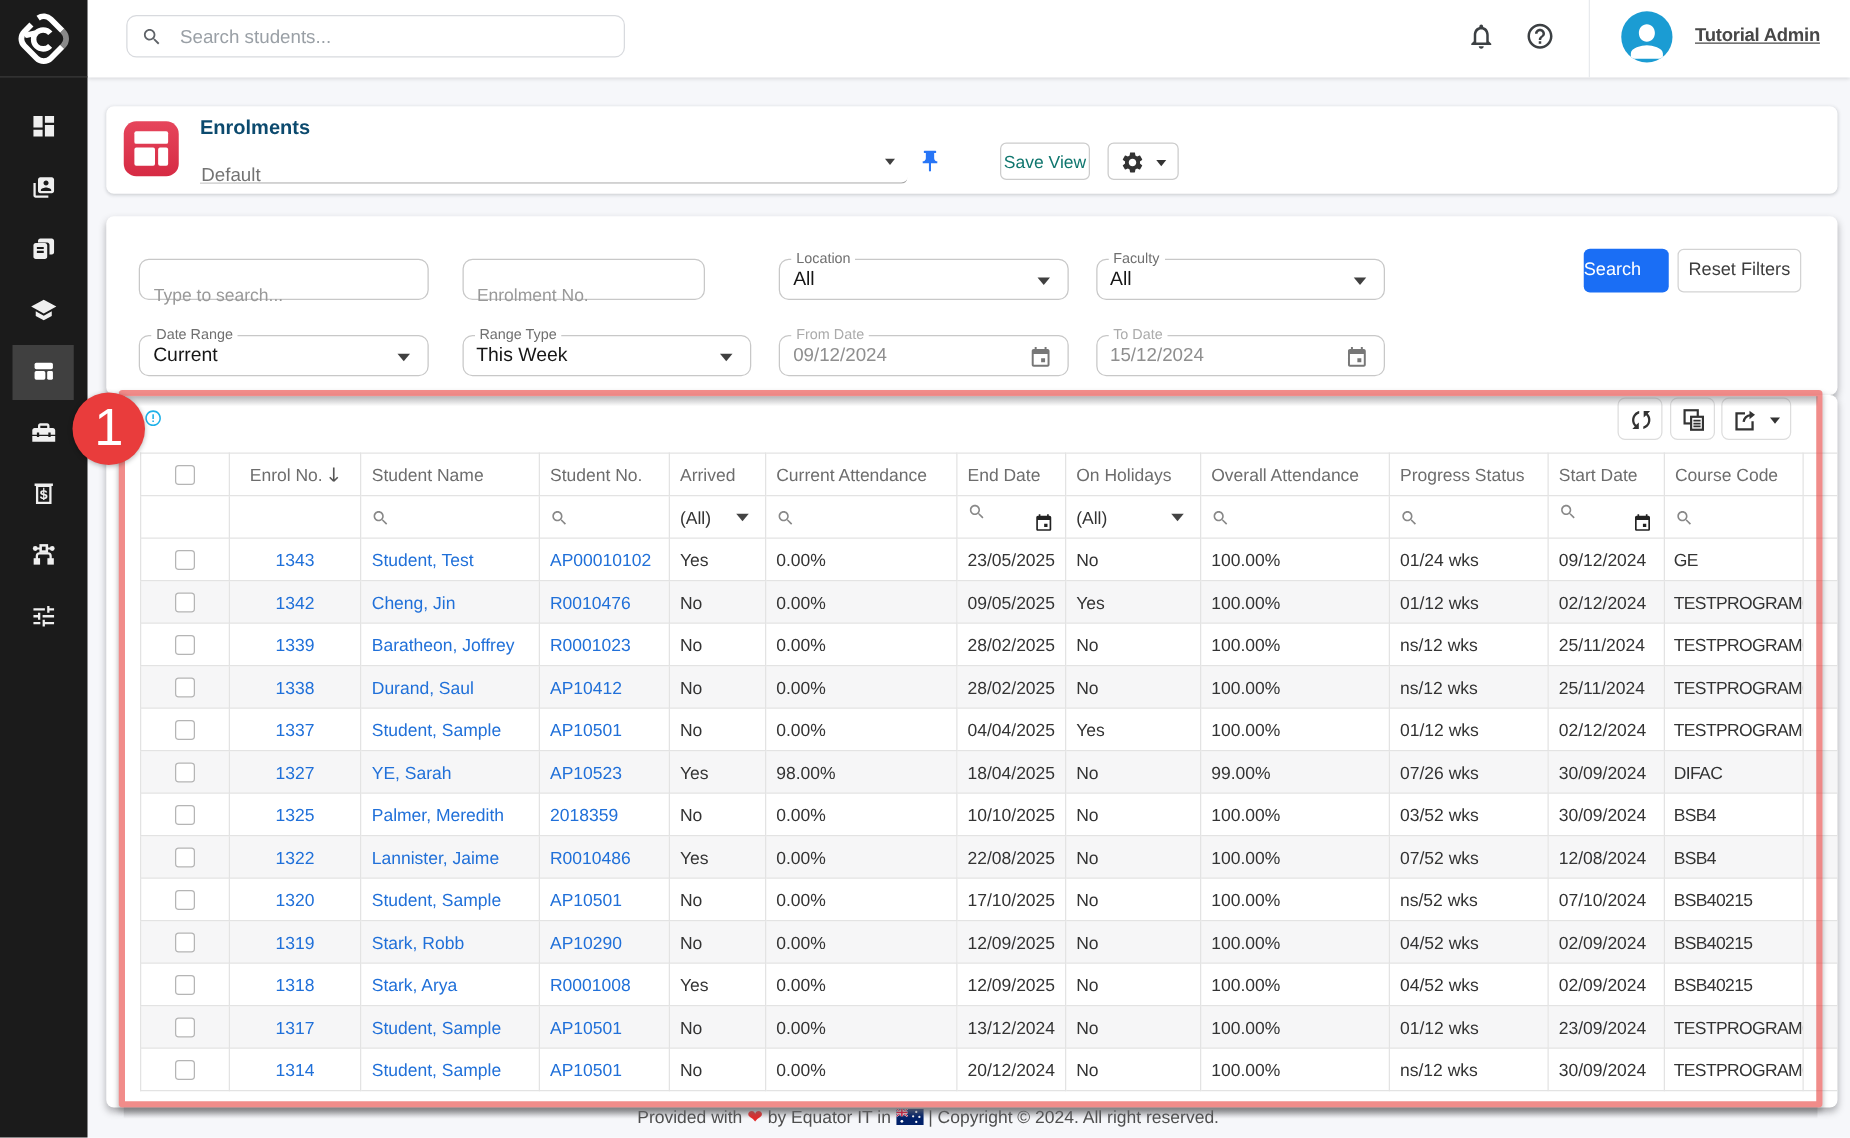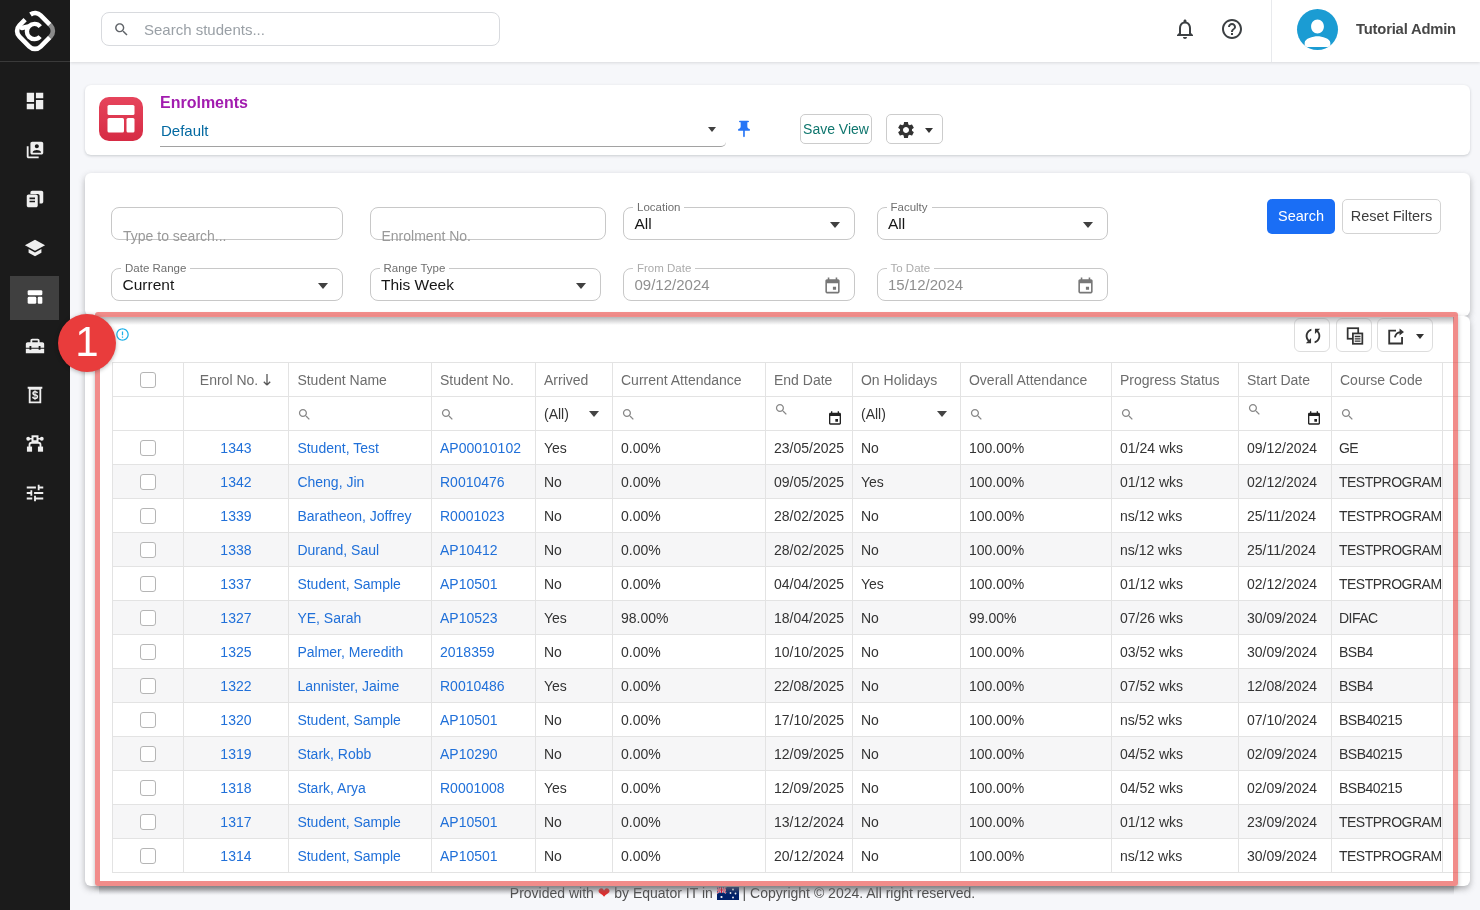"Tutorial Admin" .uname { text-decoration: none -> underline }
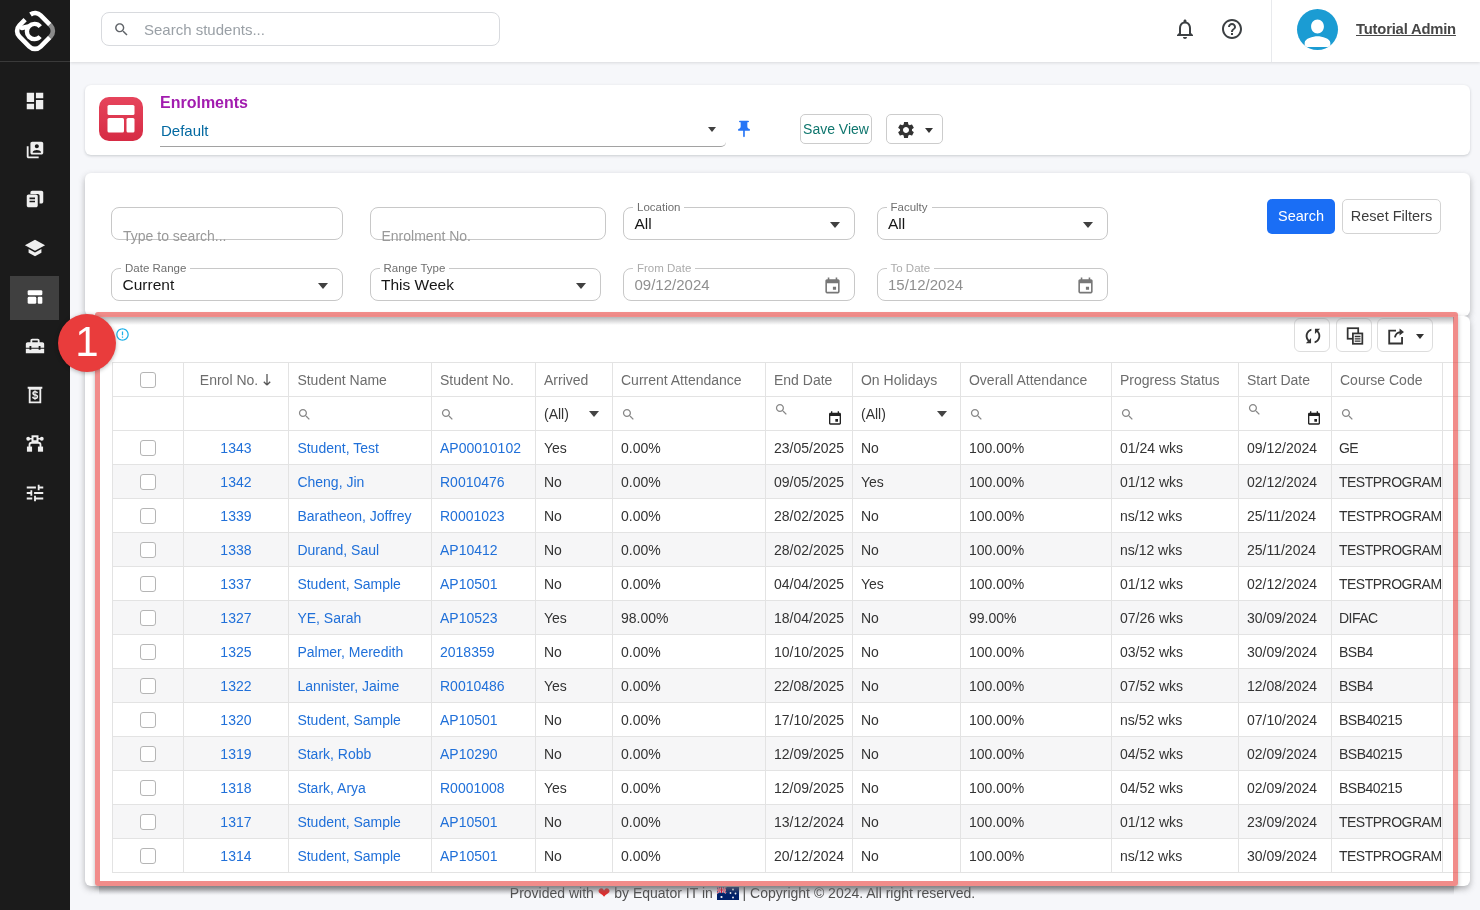"Enrolments" .c1 .ttl { color: #a21caf -> #0c4a6e }
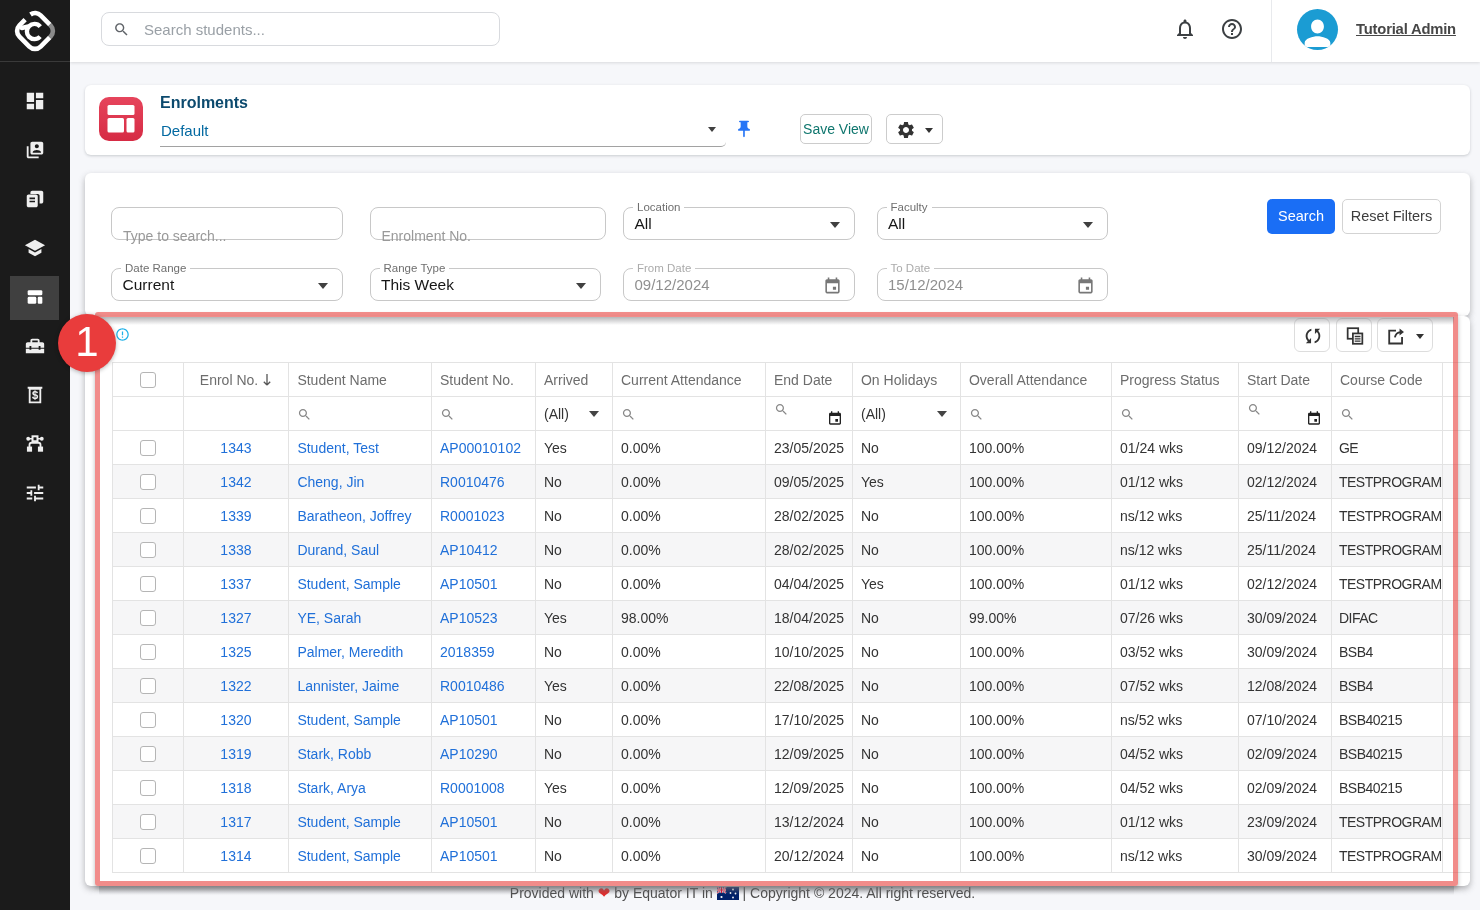"Default" .c1 .sel .v { color: #0369a1 -> #737373; top: 6px -> 16px }
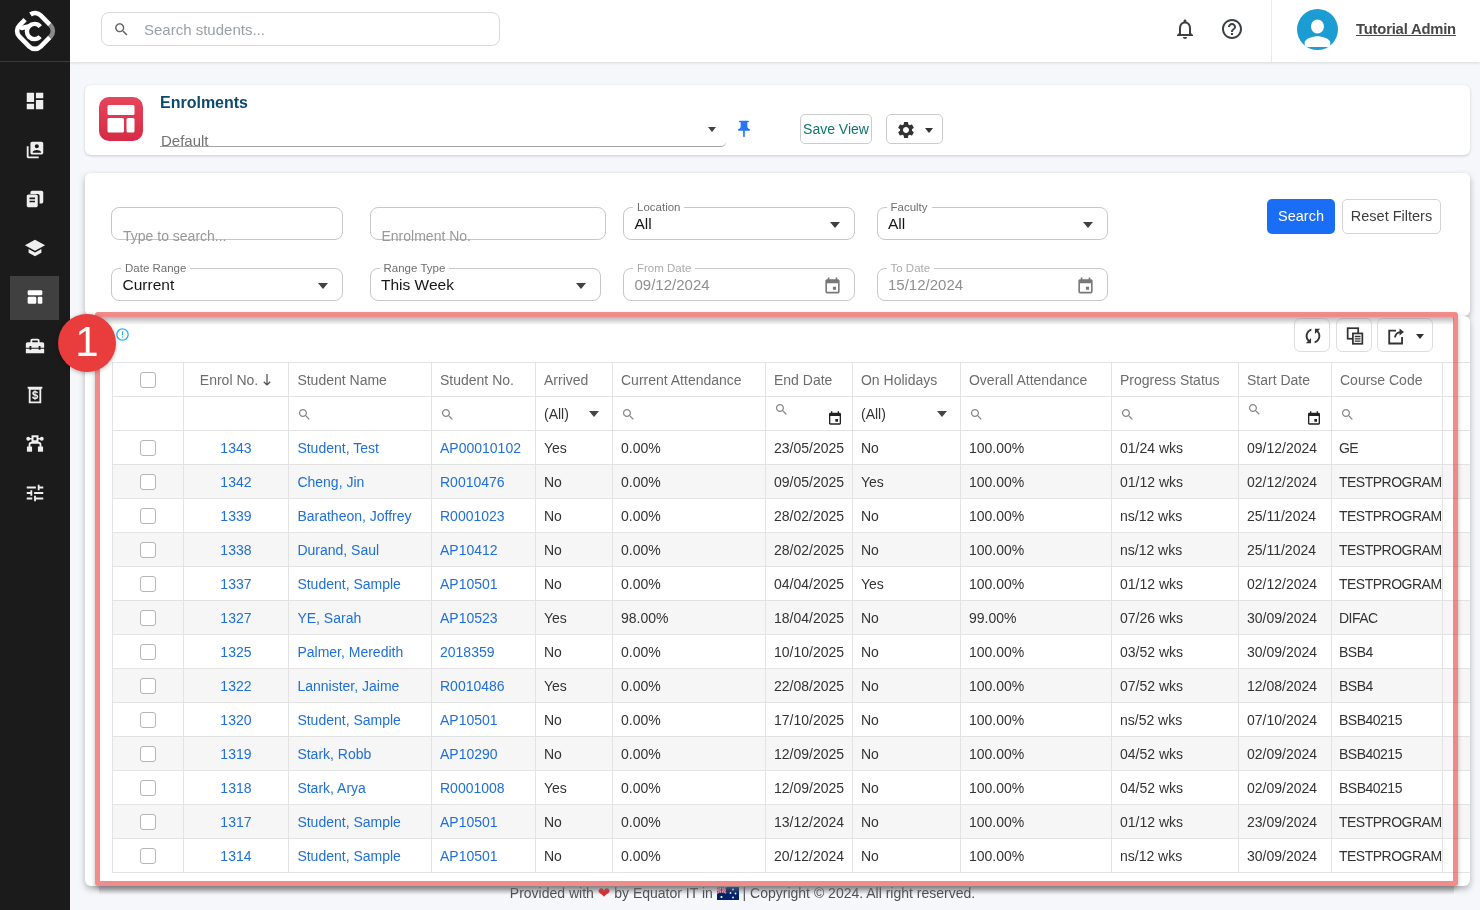"Search" .bluebtn { text-align: center -> left }
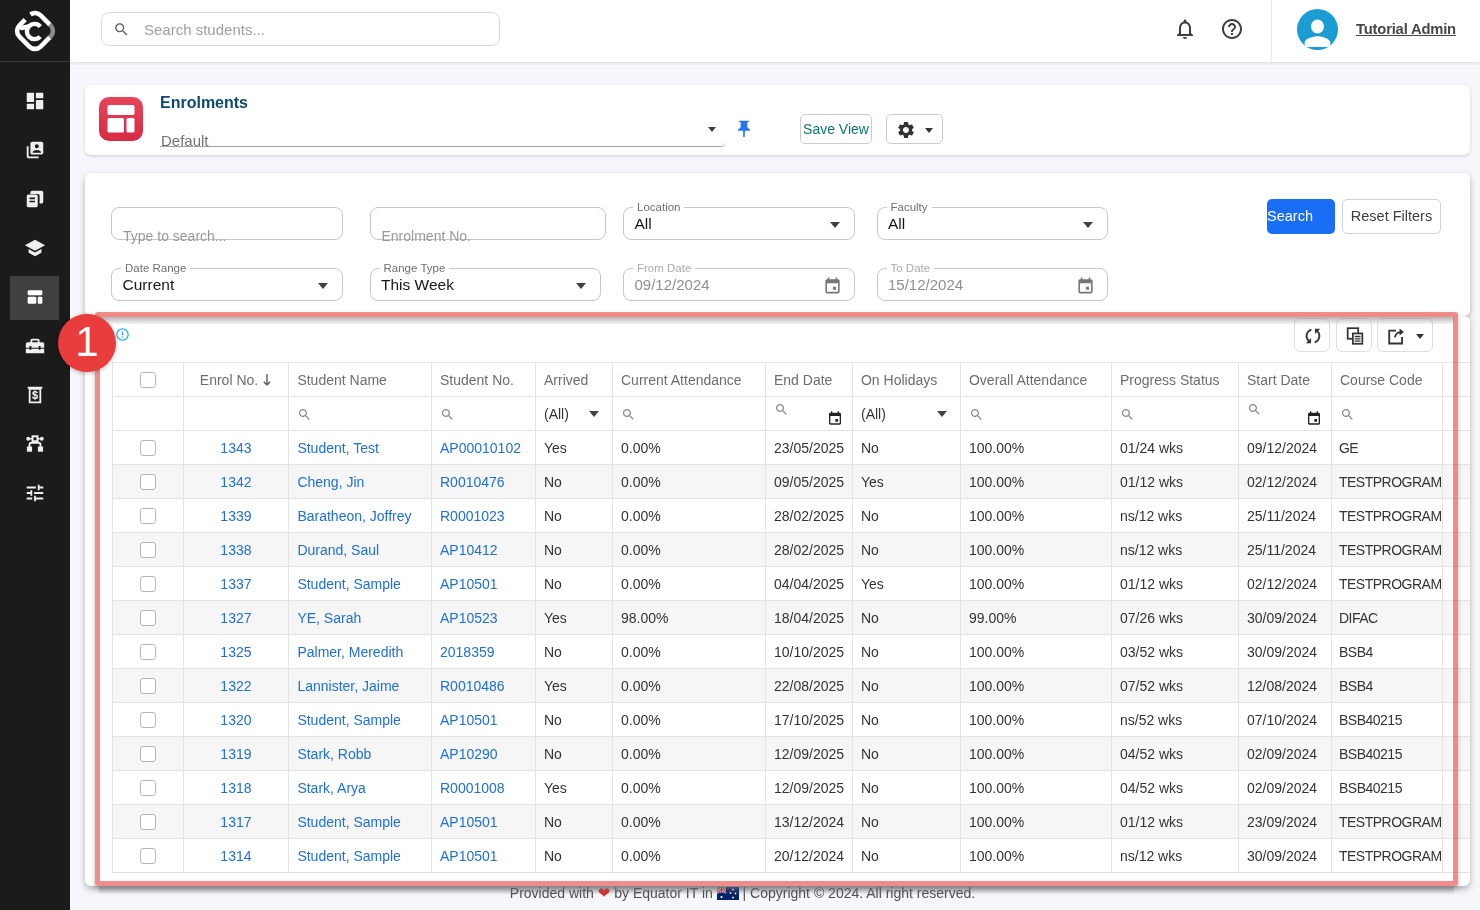"Enrolment No." div.fld { width: 236px -> 194px }
